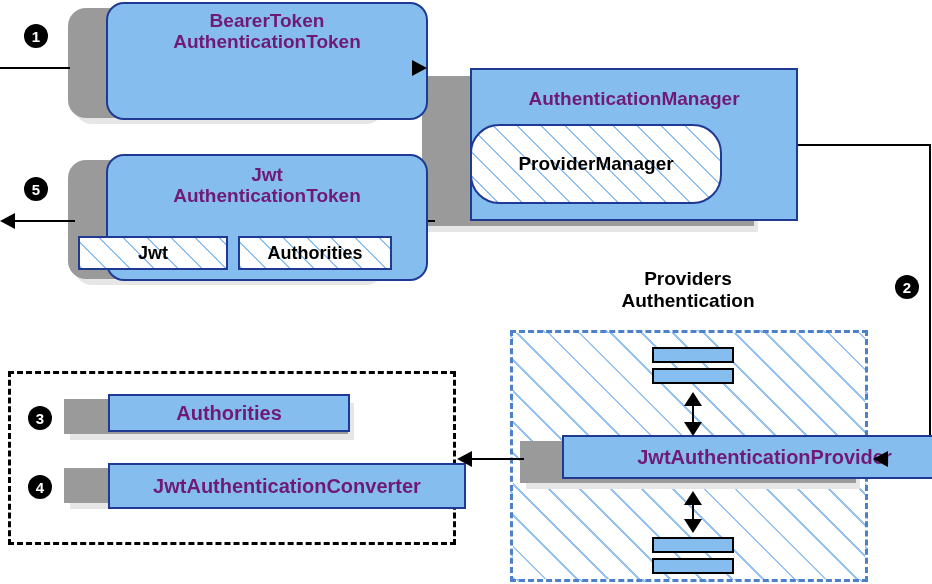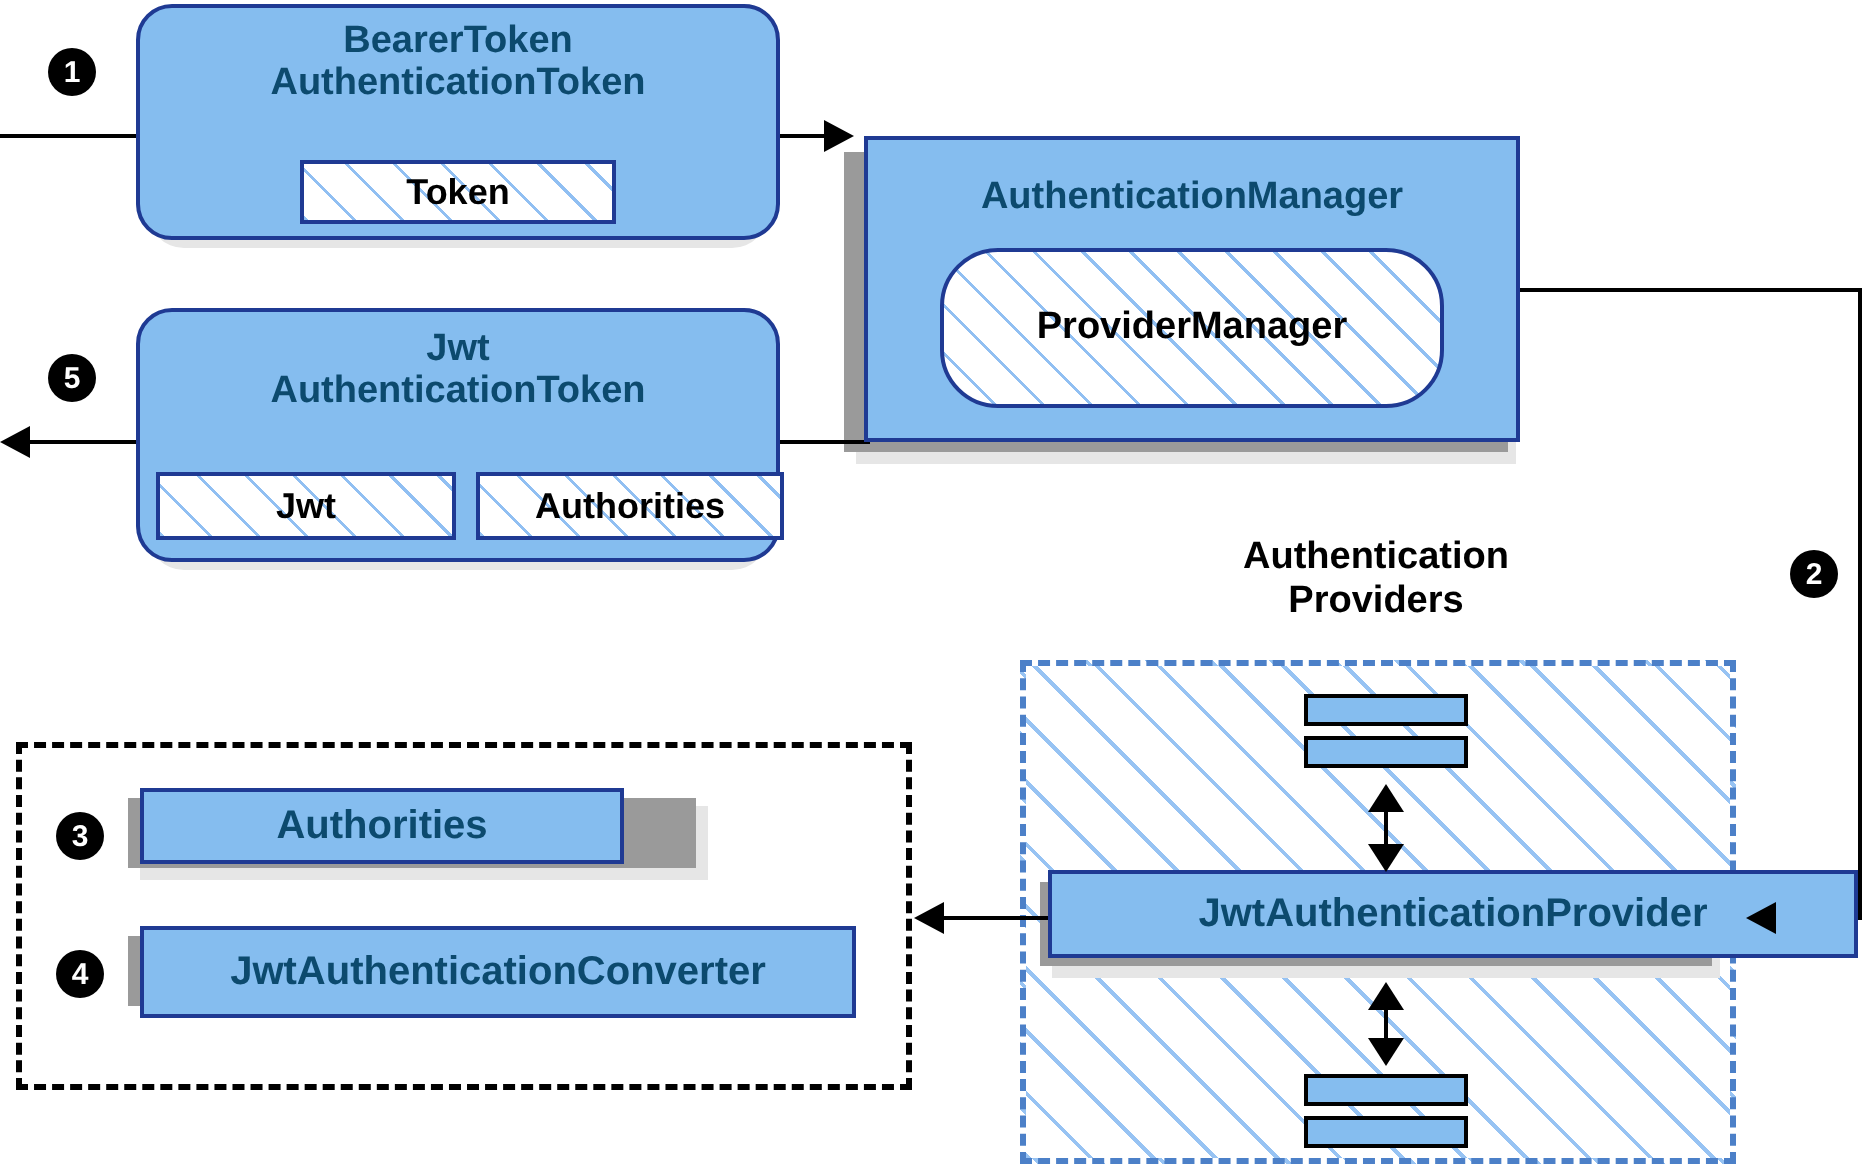"BearerToken" .node { color: #0c4a6e -> #701a75; margin-left: none -> 38px }
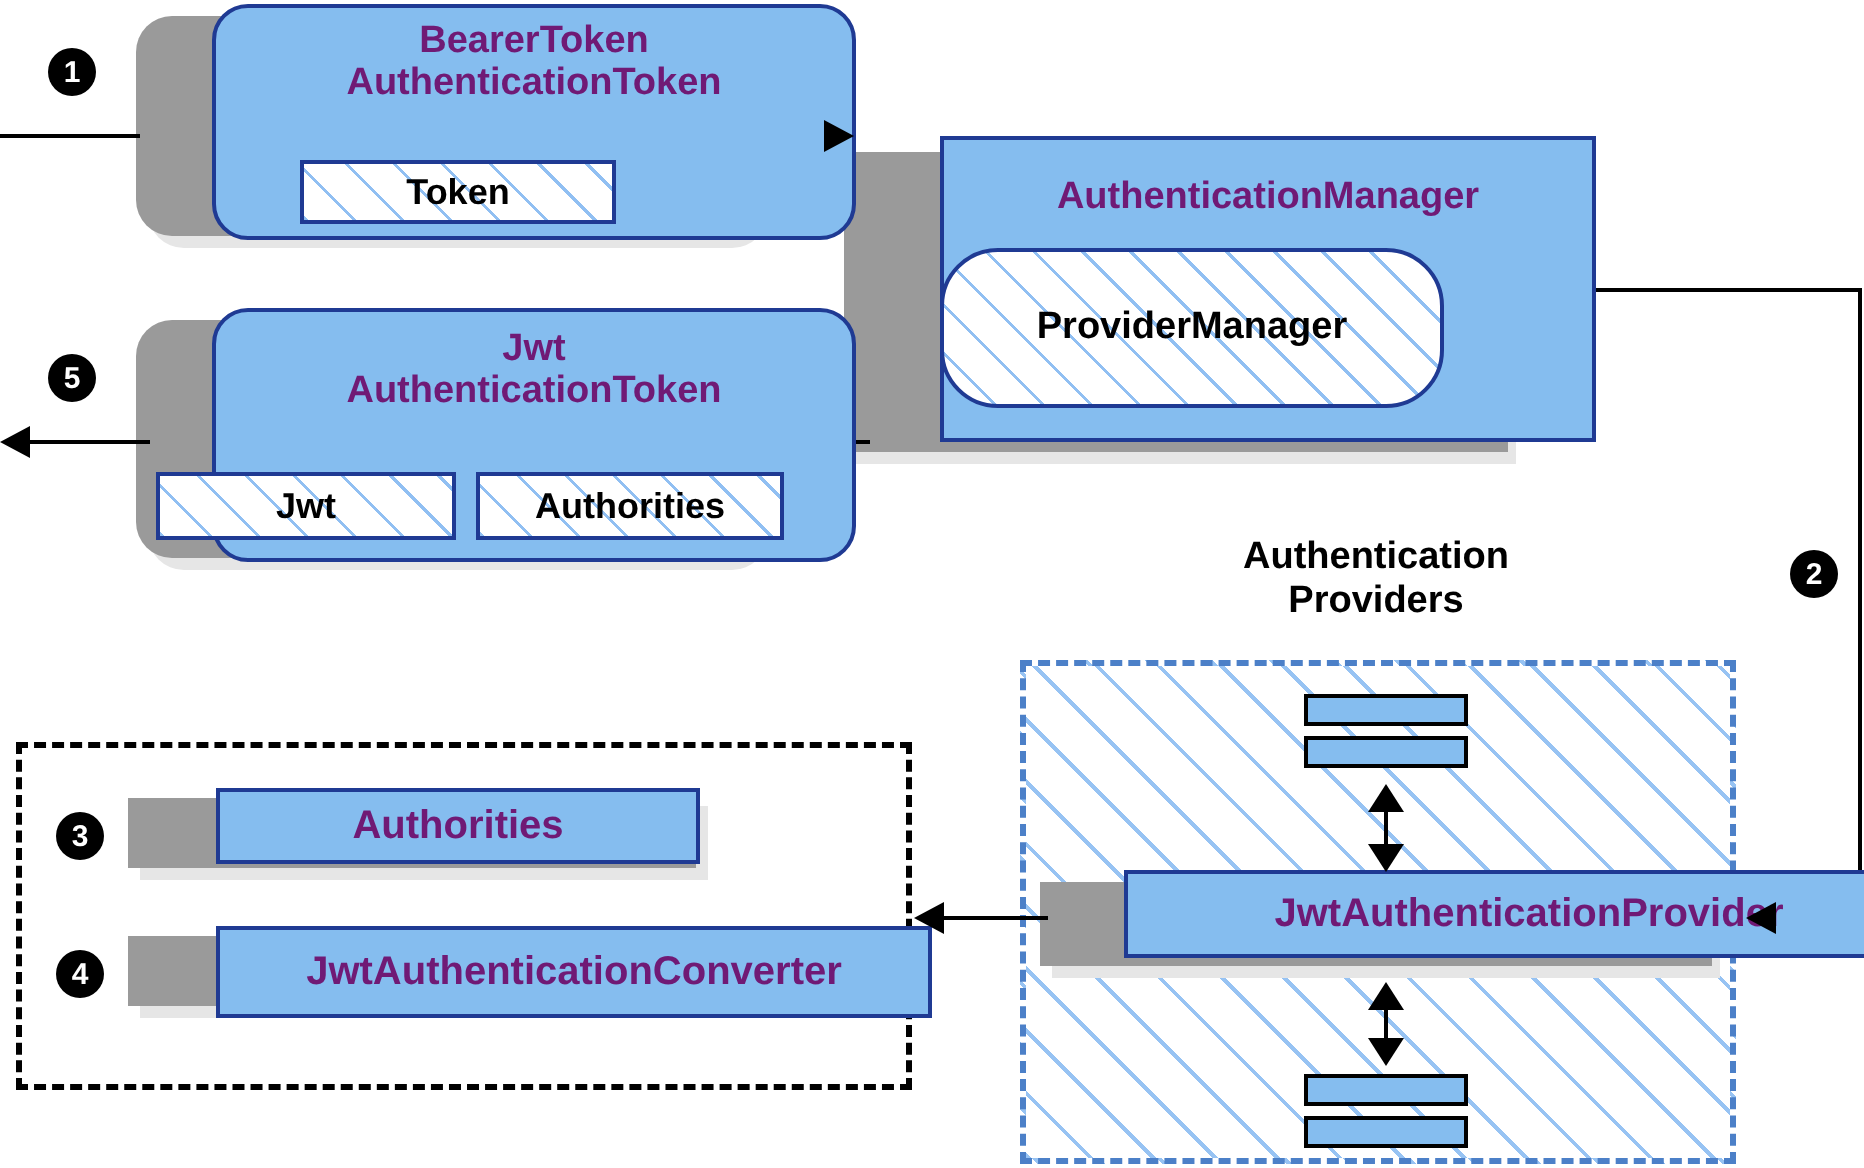"Token" div.hatch-panel { html: <div>Token</div> -> none }
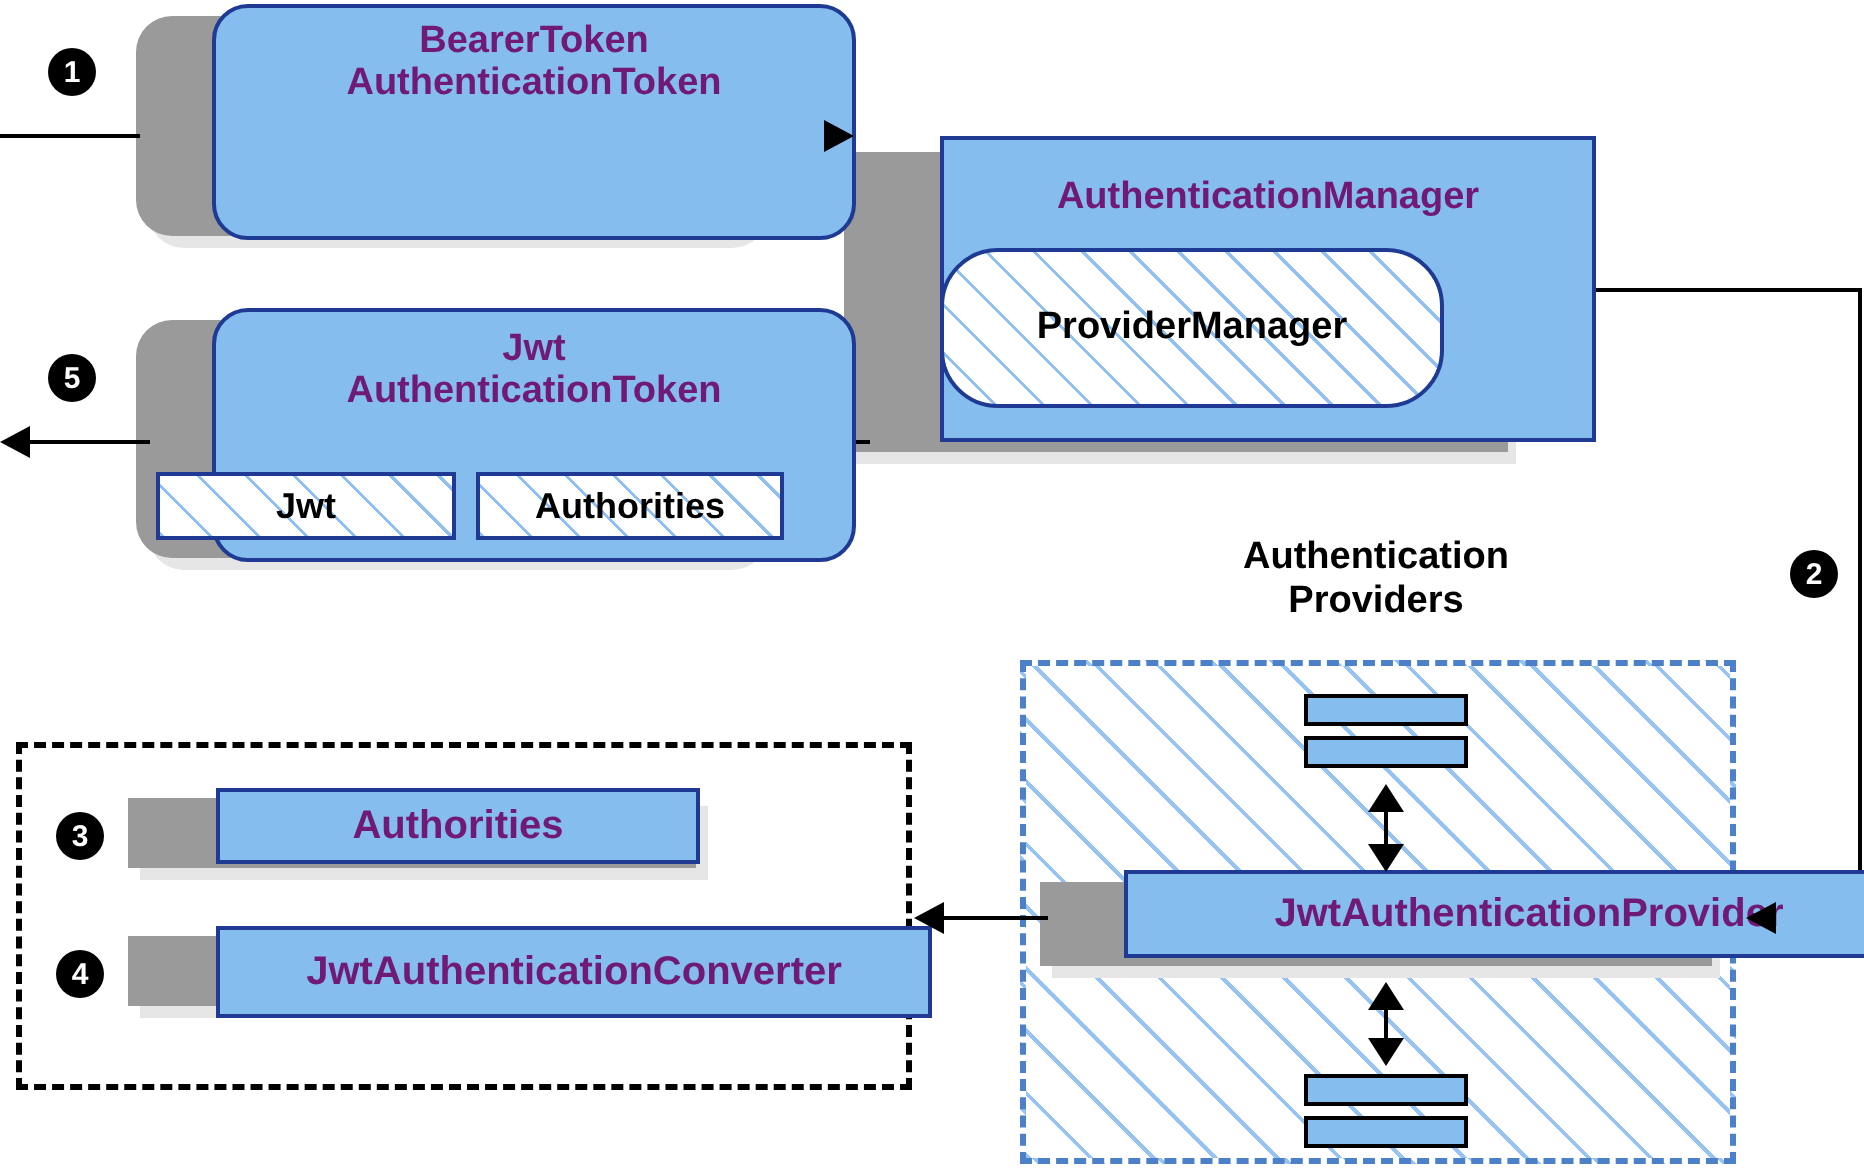"Authentication" div { order: before "Providers" -> after "Providers" }
